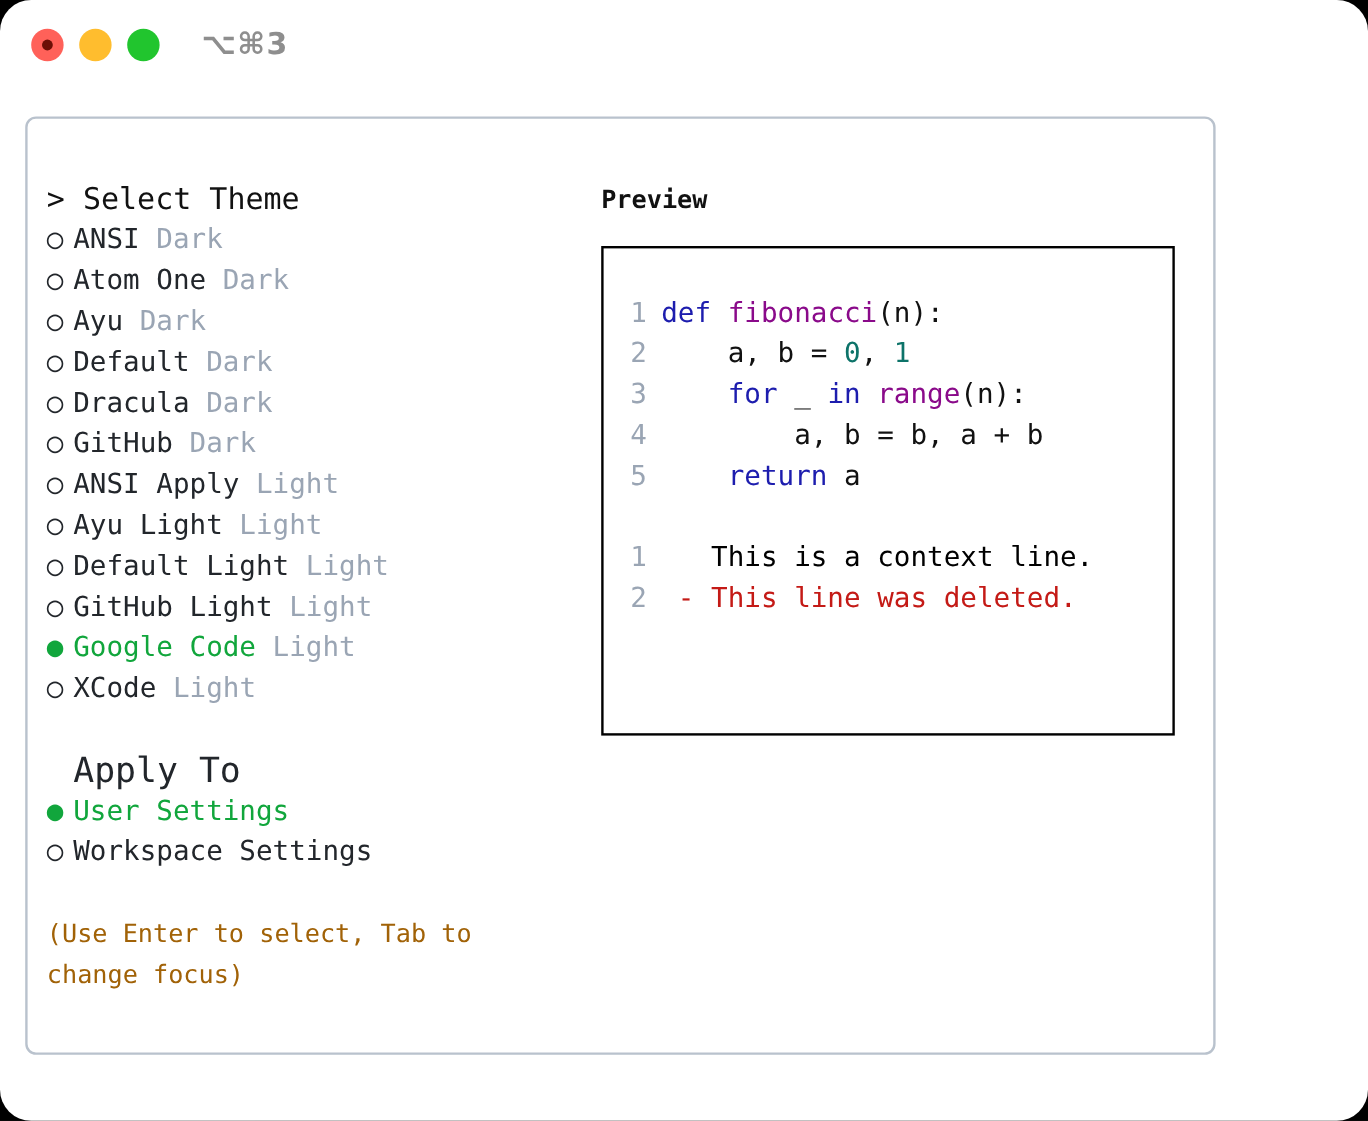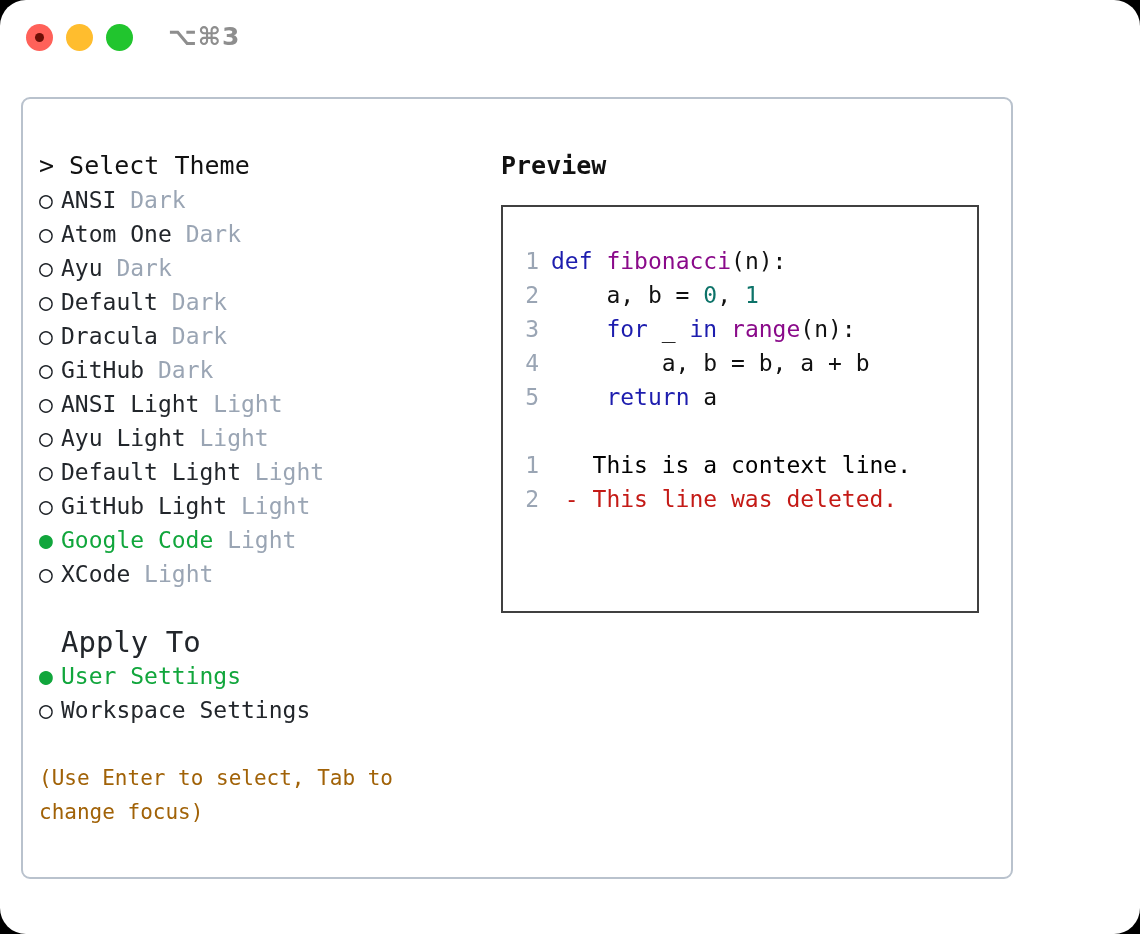"Preview" .preview-title { font-size: 25px -> 21px }
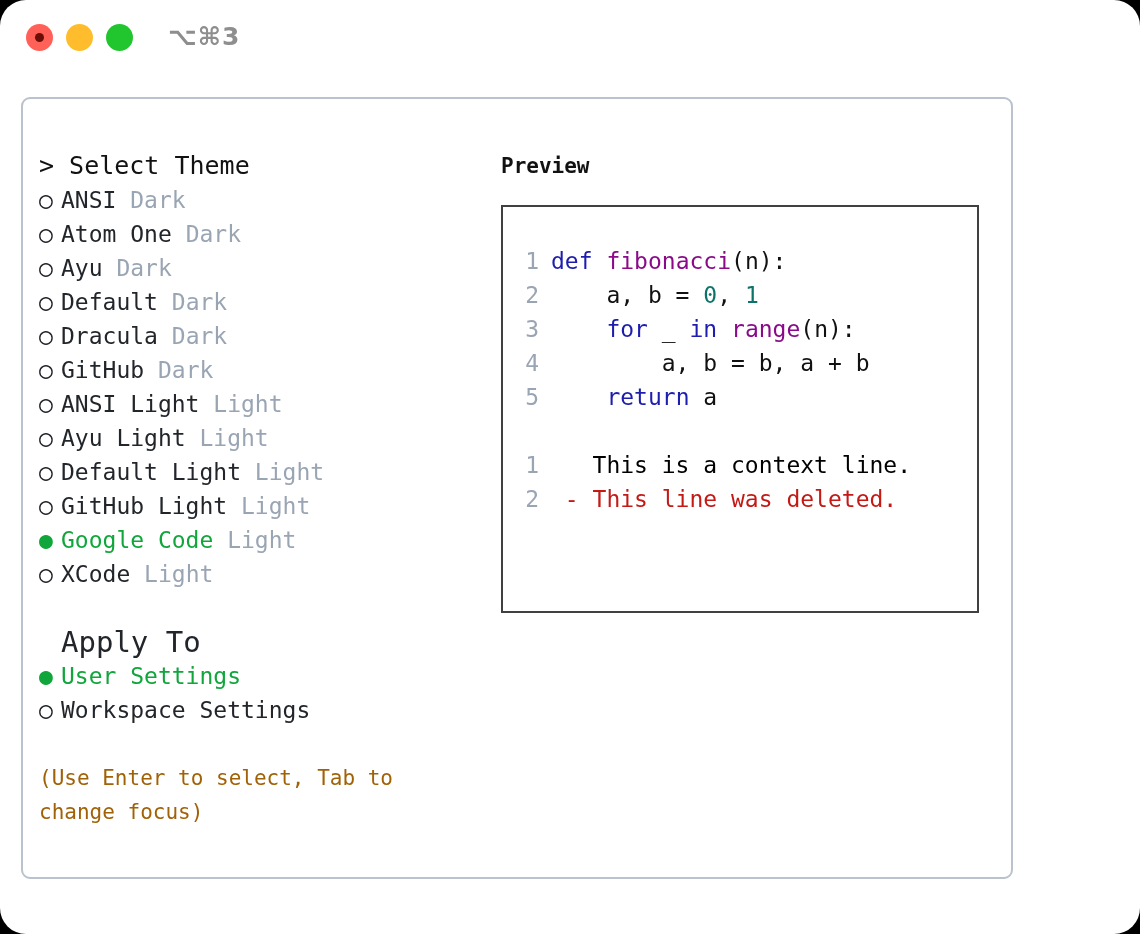"1 def fibonacci(n):" .preview-box { border: 2px solid #404040 -> 2px solid #000000 }
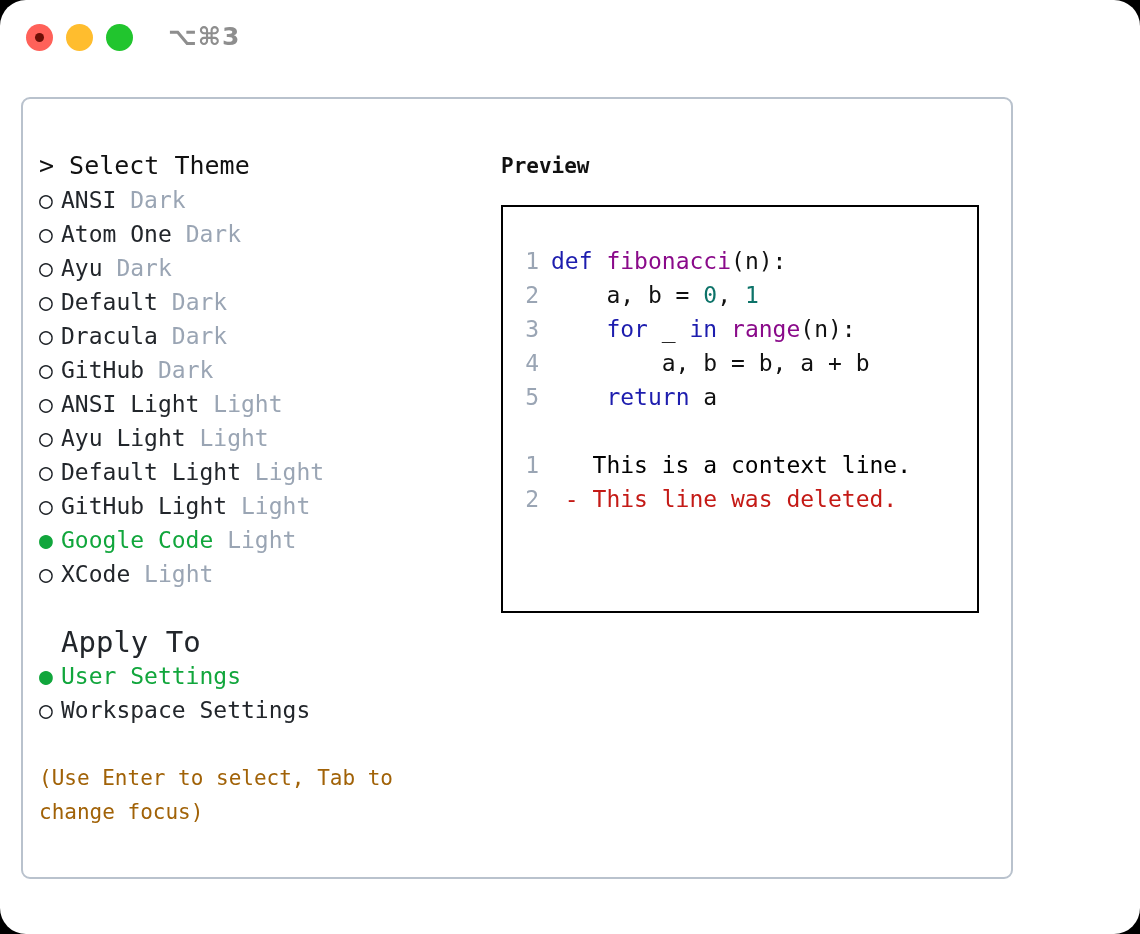"ANSI Light" span.opt-name { text: Light -> Apply }
